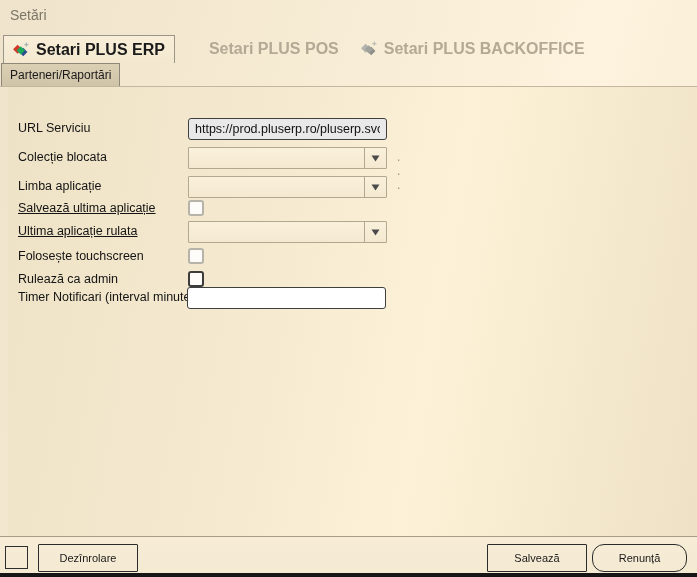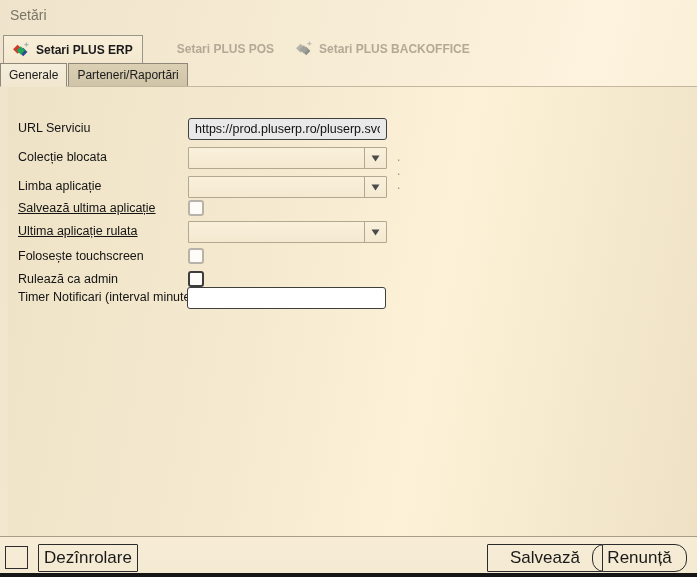"Setari PLUS ERP" .main-tab { font-size: 12px -> 16px }
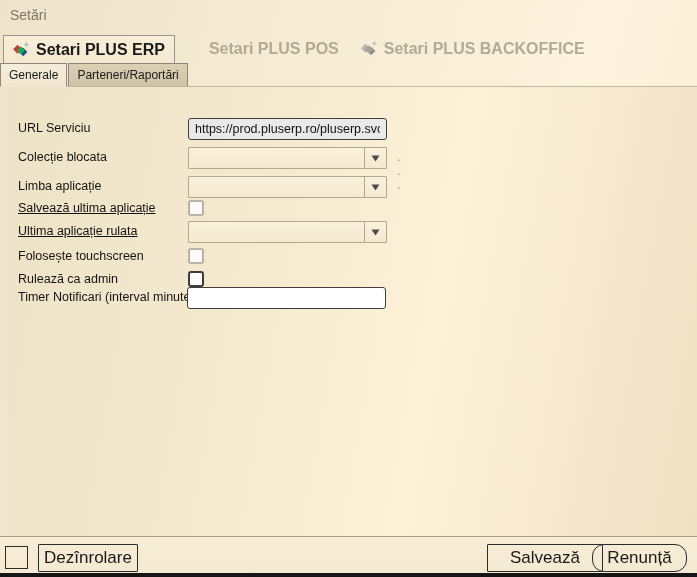"Generale" div.sub-tab { html: <div> <span>Generale</span> </div> -> none }
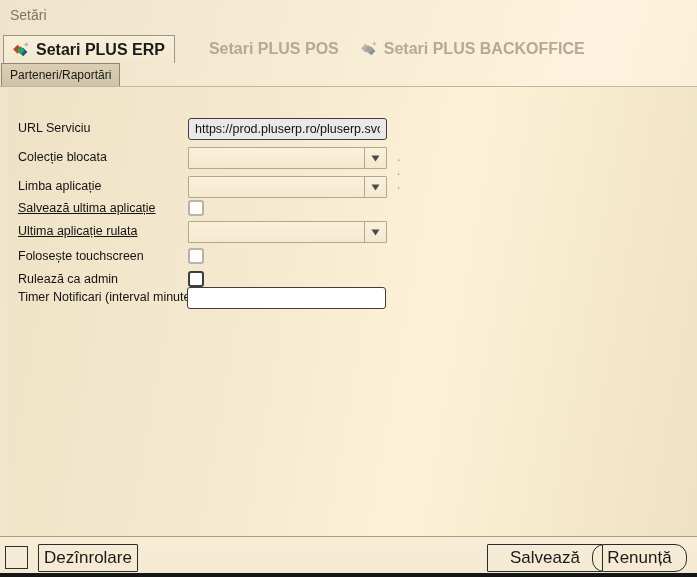"Dezînrolare" .btn { font-size: 17px -> 11px }
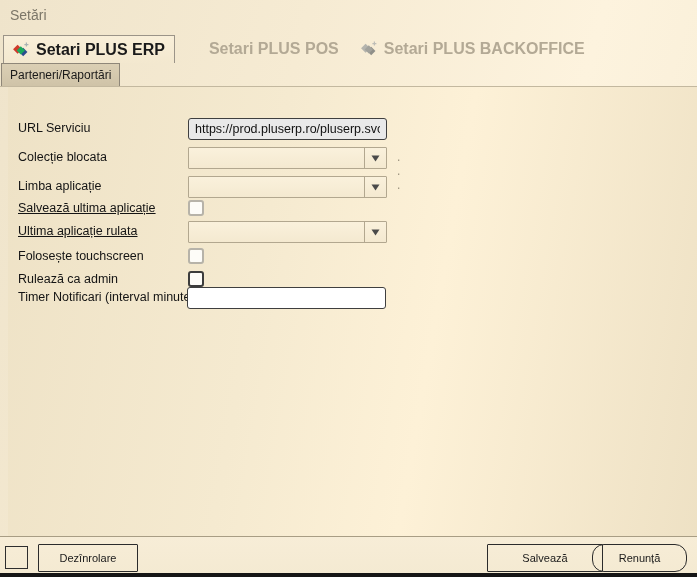"Salvează" .btn.salveaza { width: 116px -> 100px }
